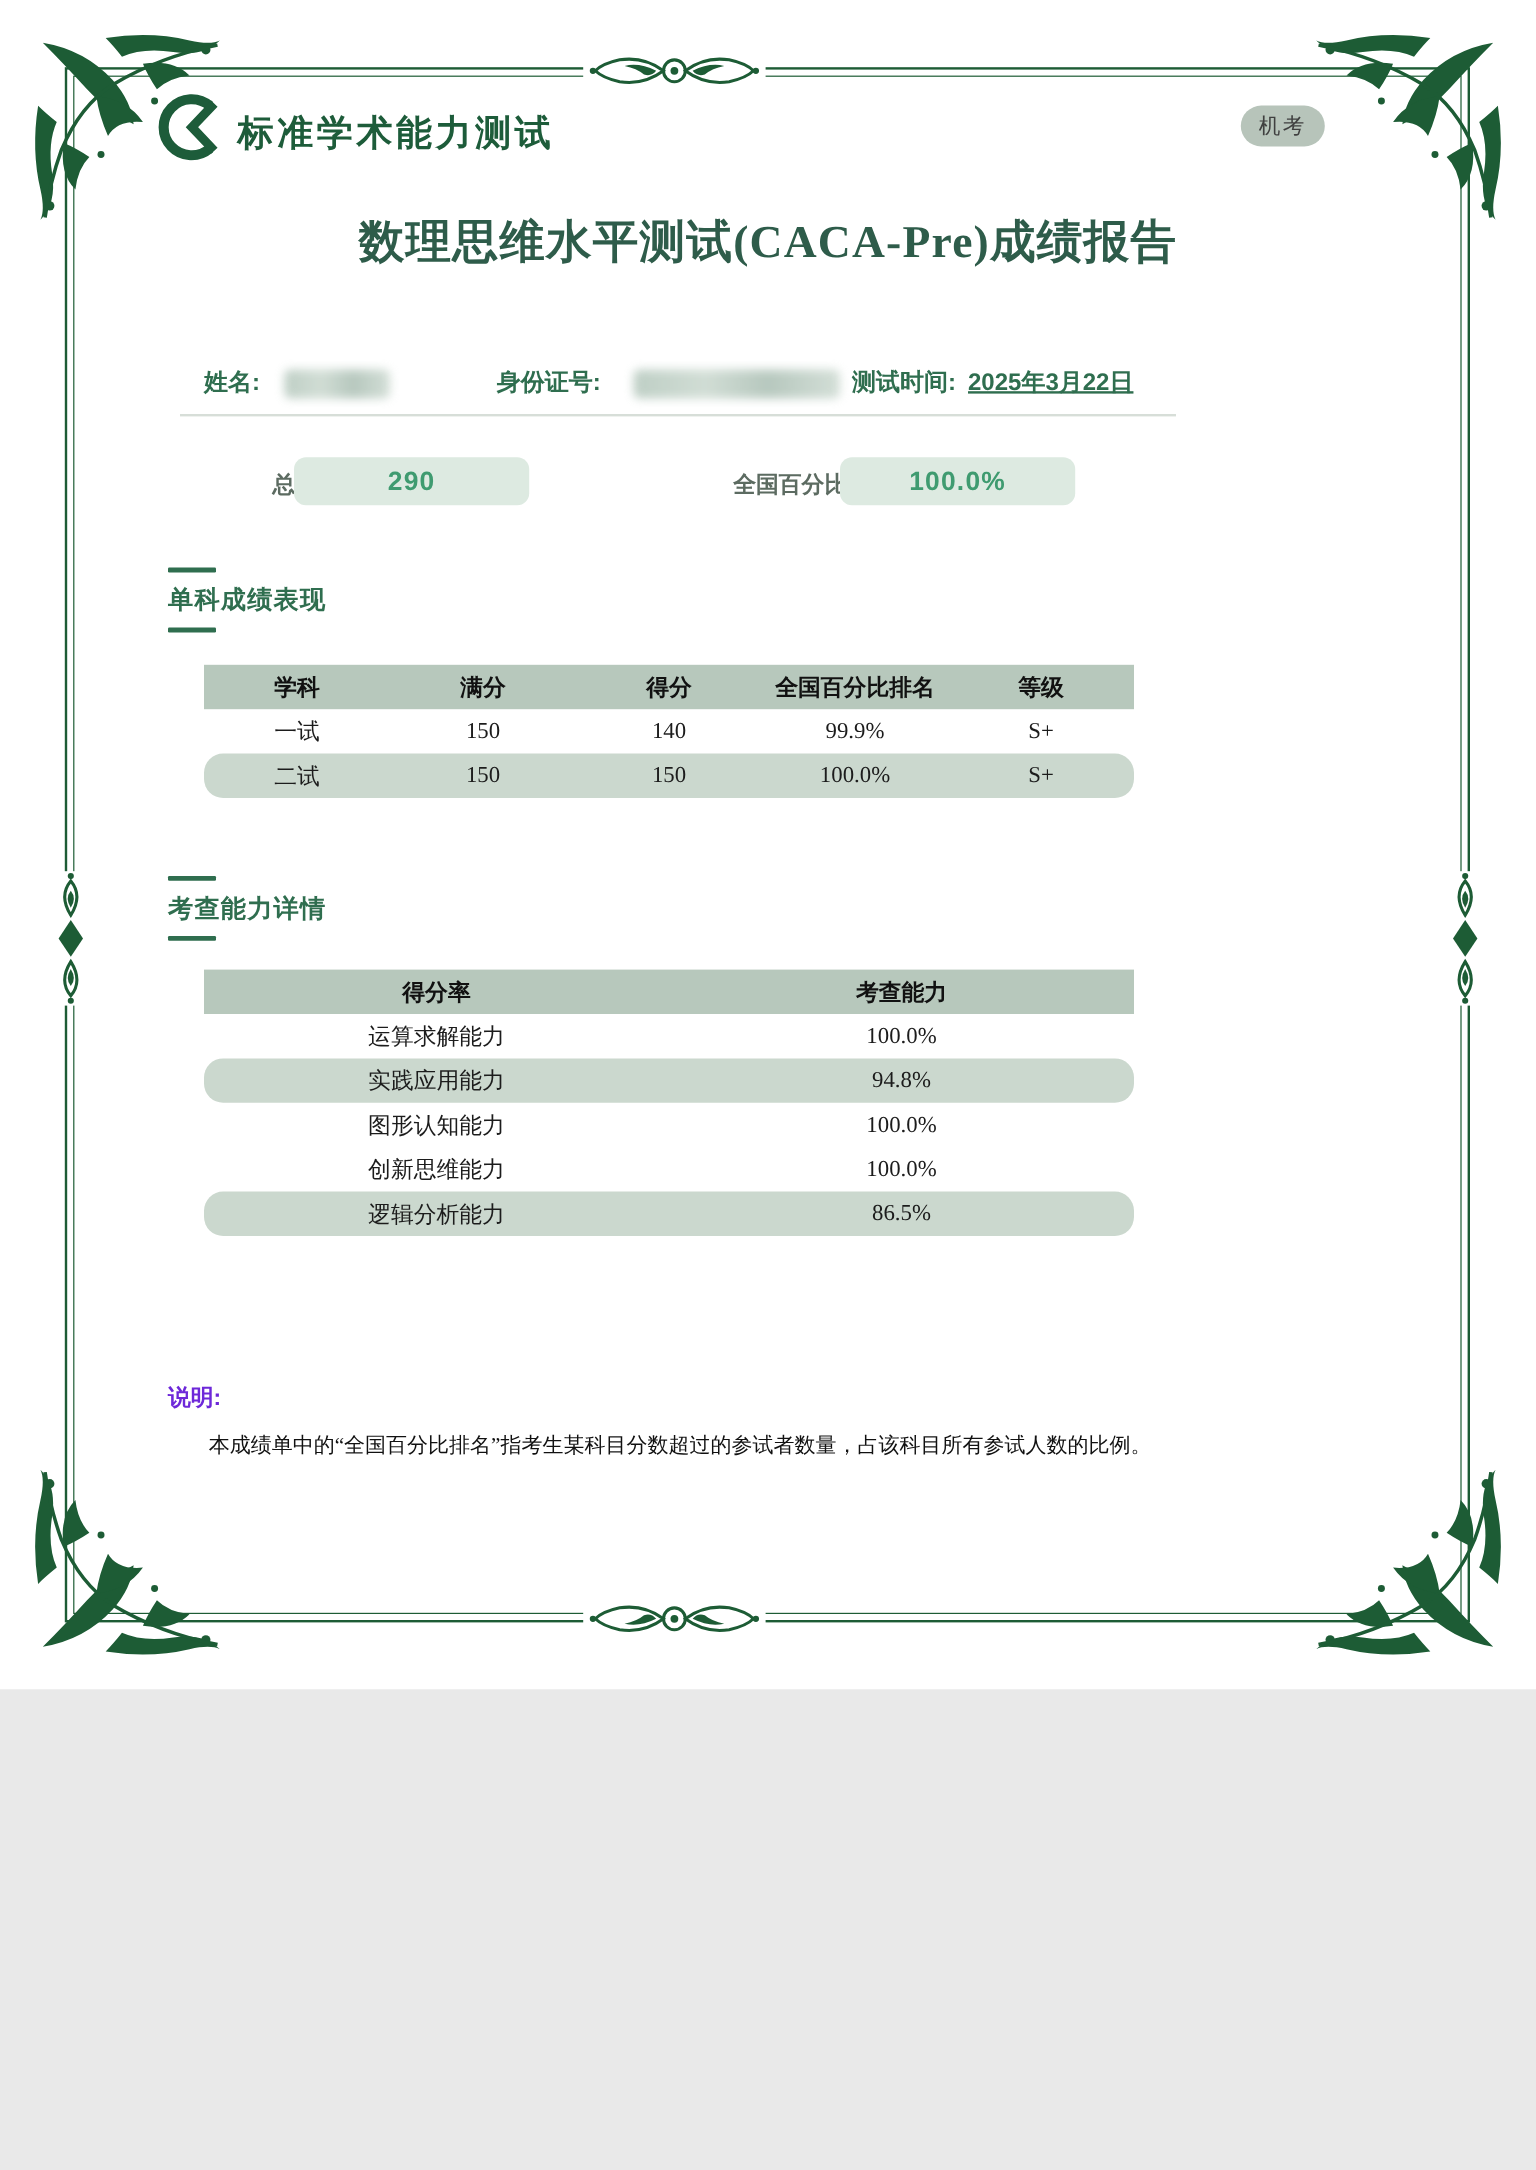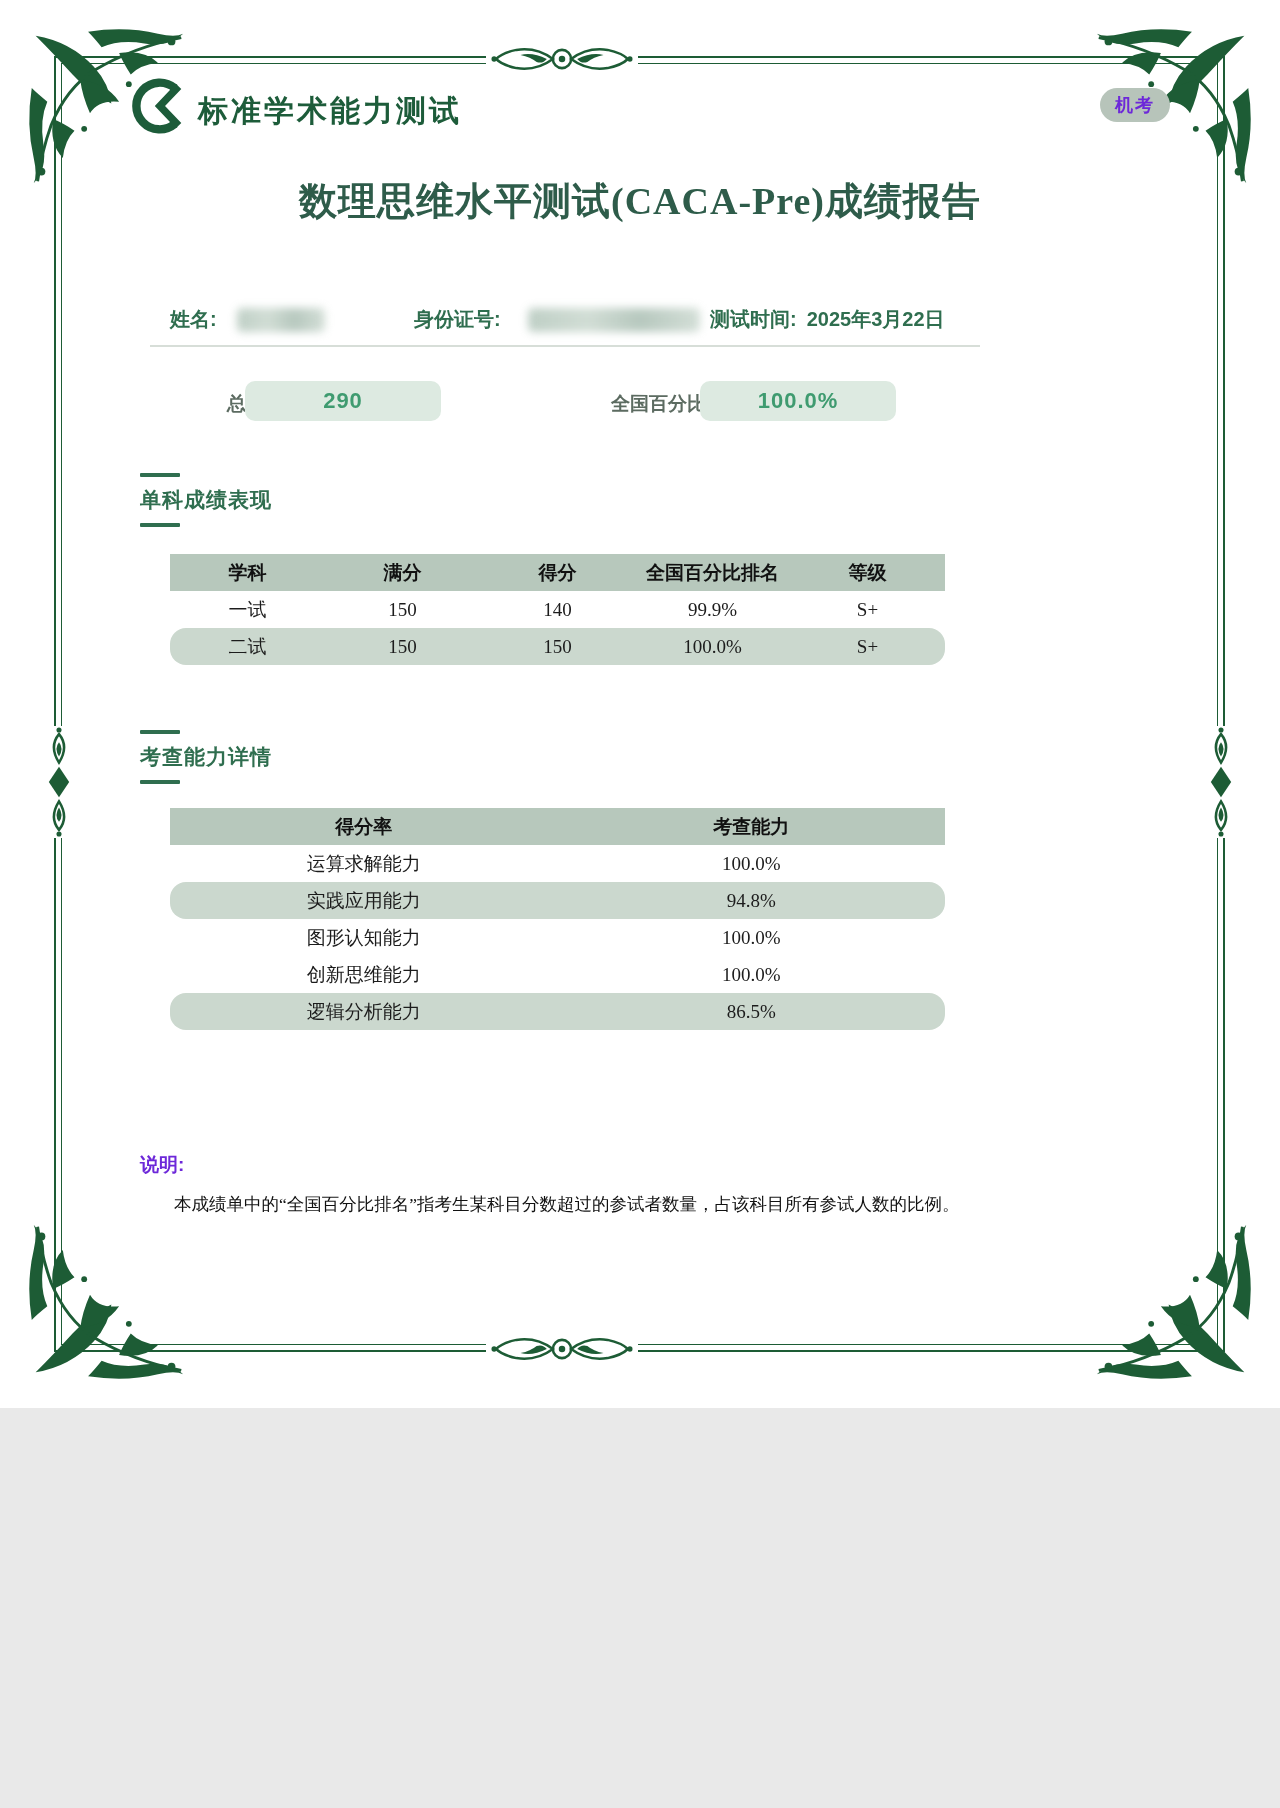"机考" .badge { color: #6d28d9 -> #404040; font-weight: bold -> none; left: 1100px -> 1034px }
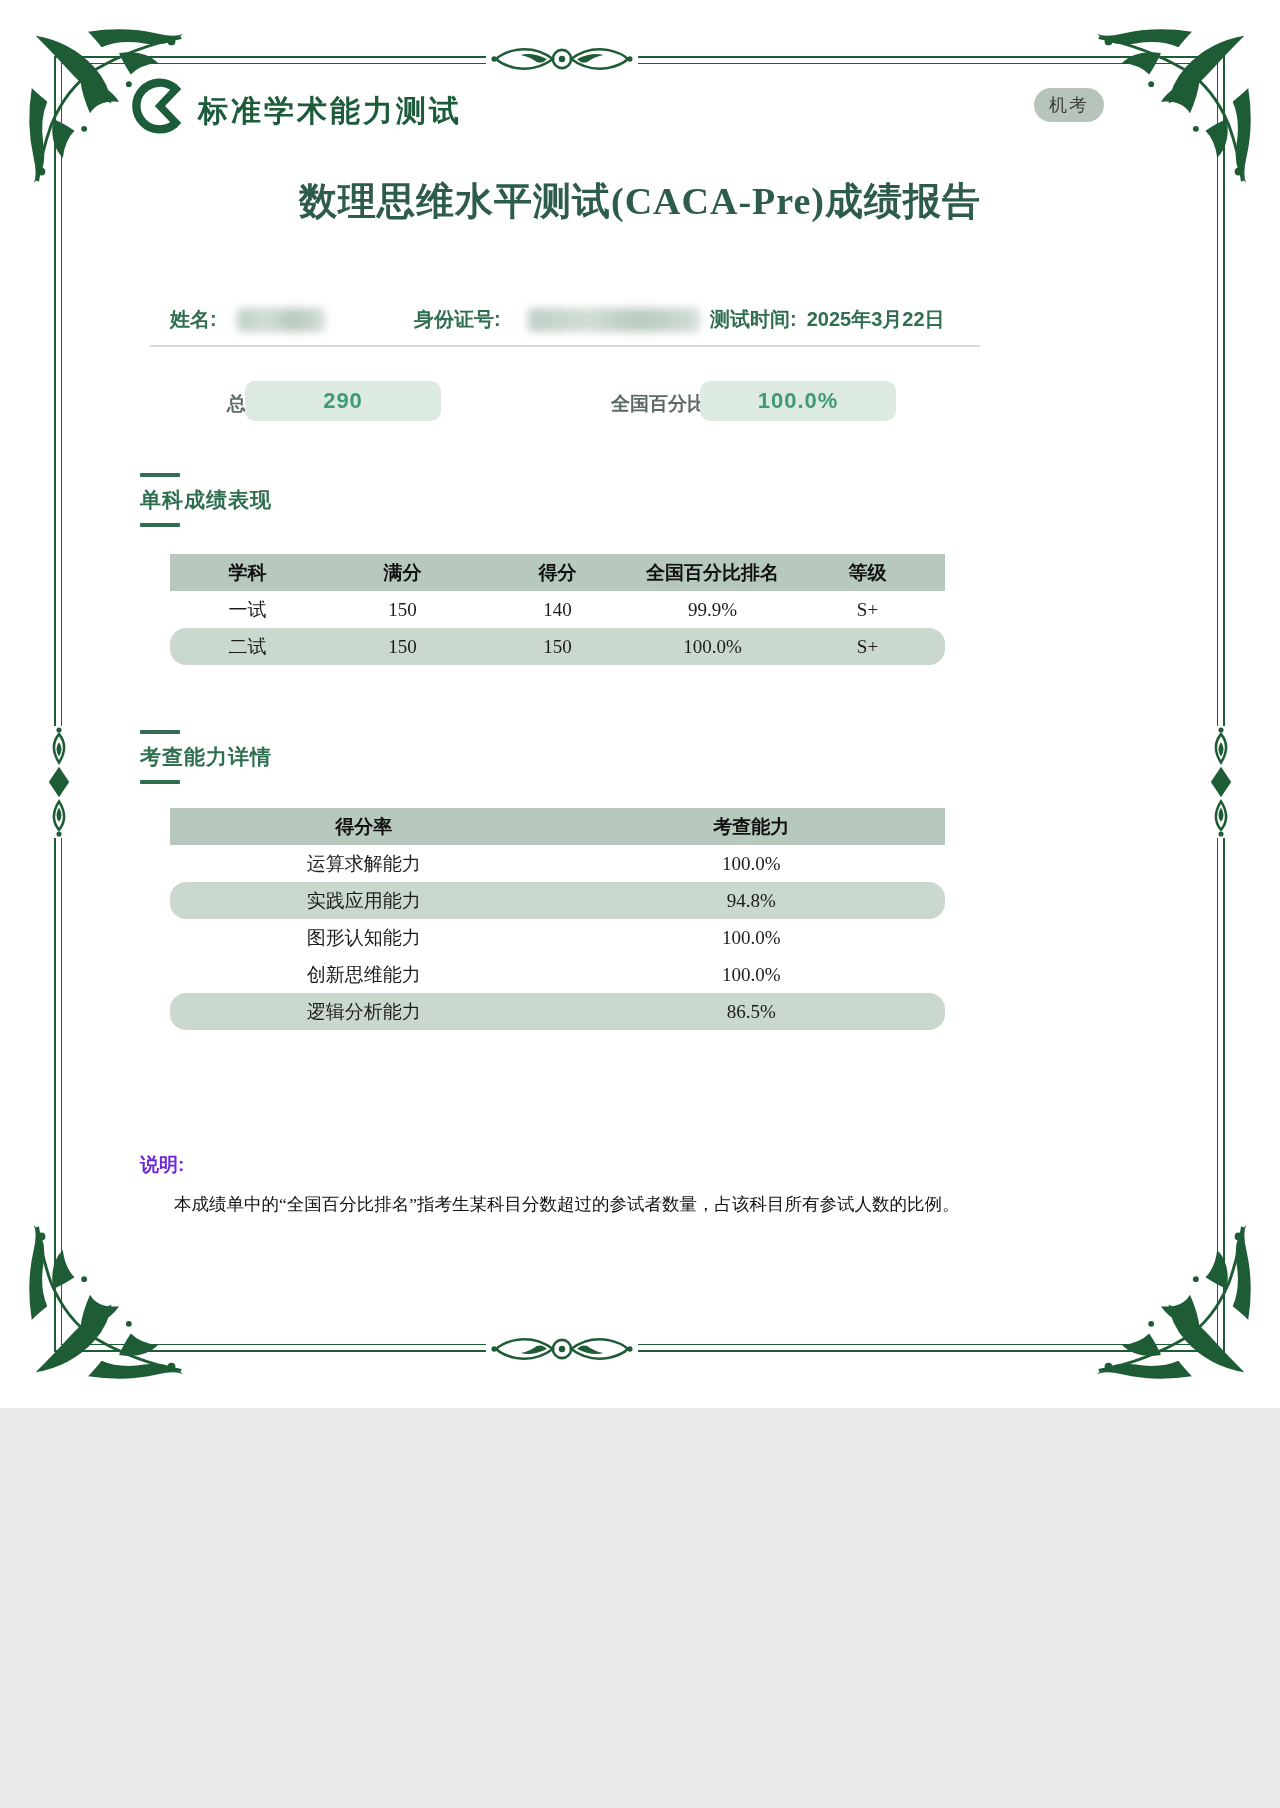"2025年3月22日" .info-time .val { text-decoration: none -> underline }
